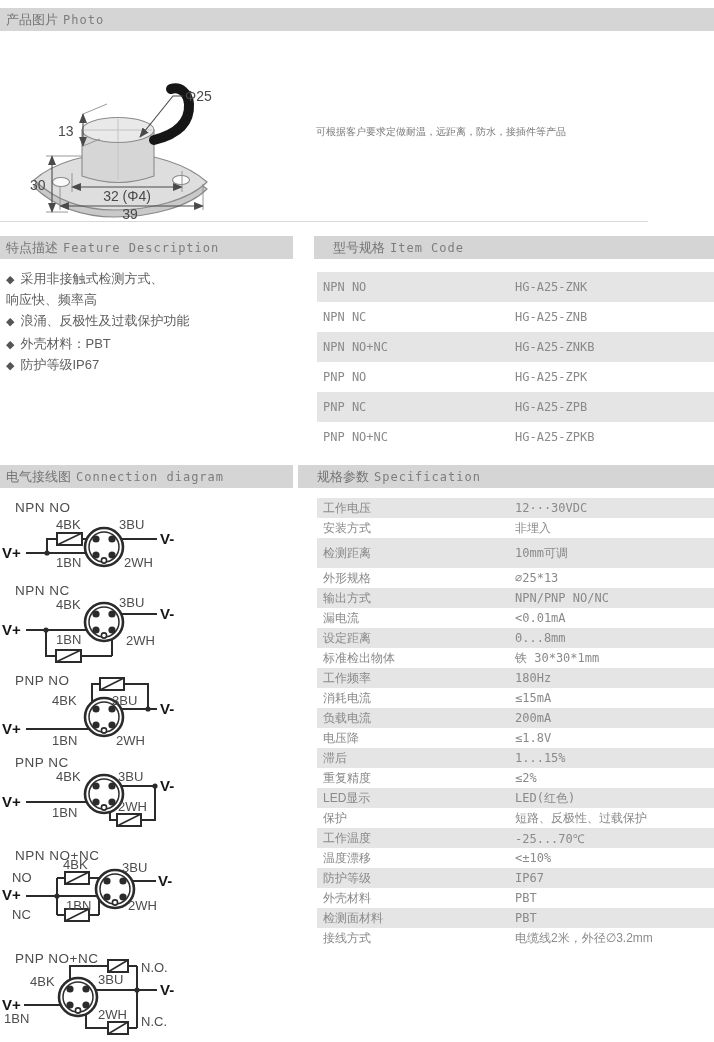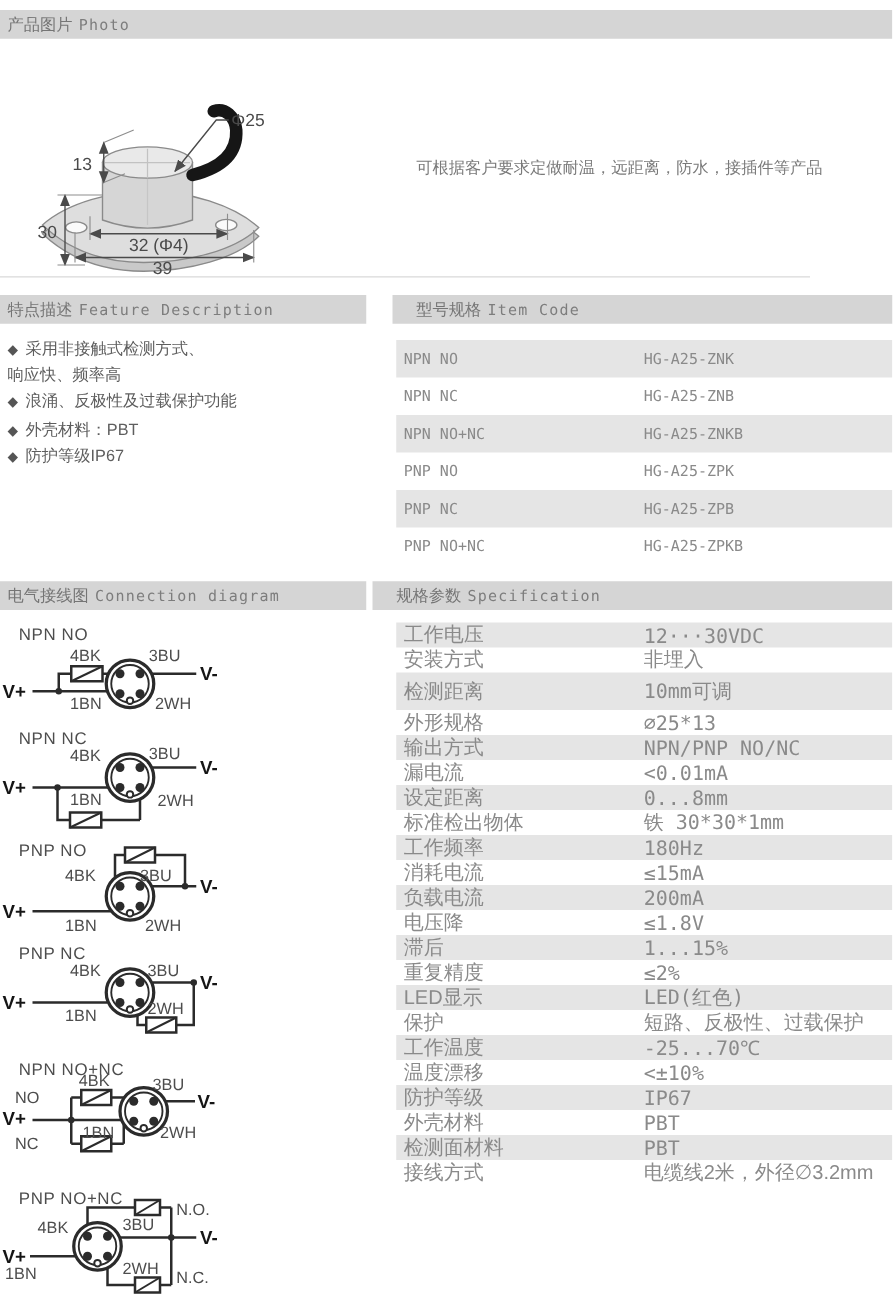"可根据客户要求定做耐温，远距离，防水，接插件等产品" .note { font-size: 13px -> 10px; left: 333px -> 316px }
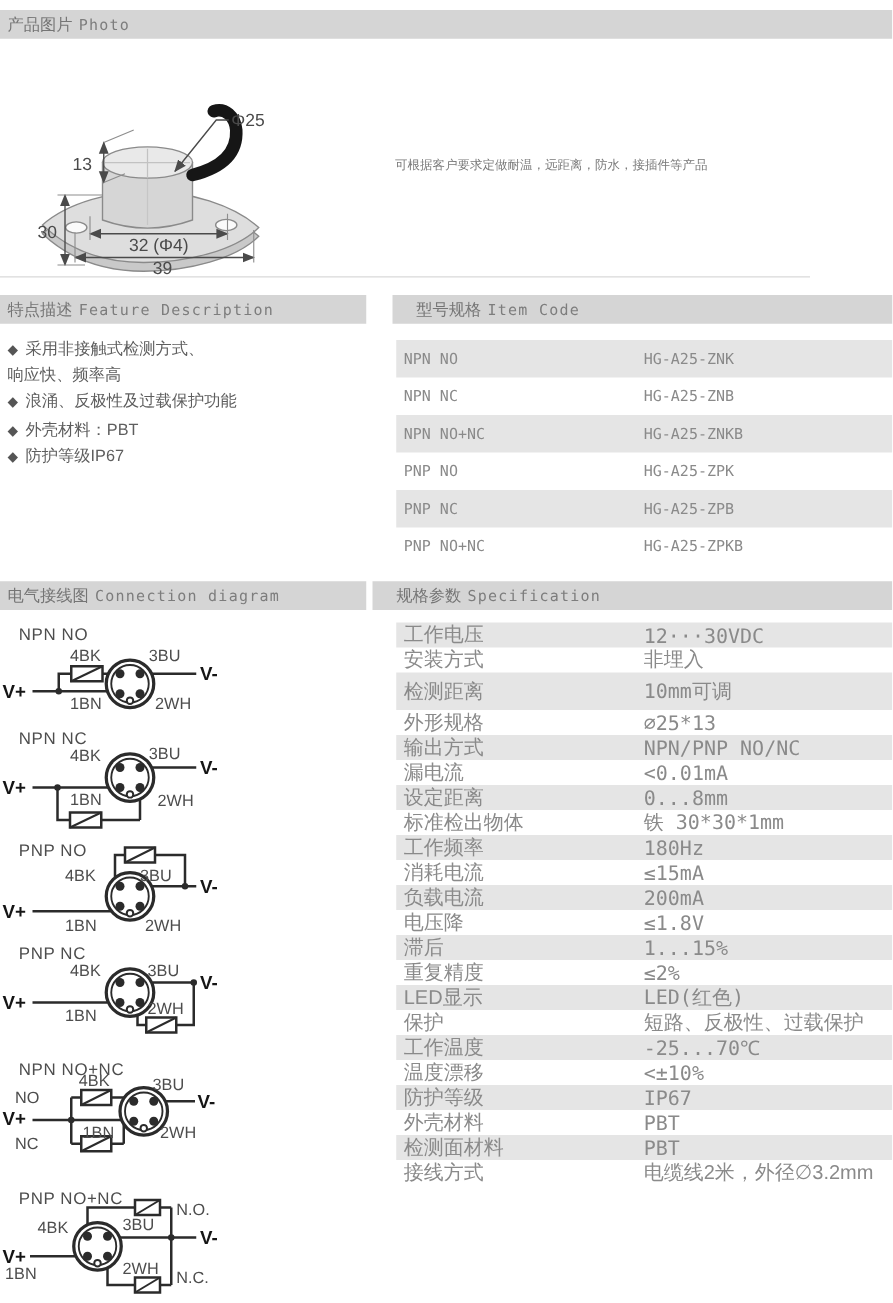"工作电压" .stable { font-size: 16px -> 12px }
